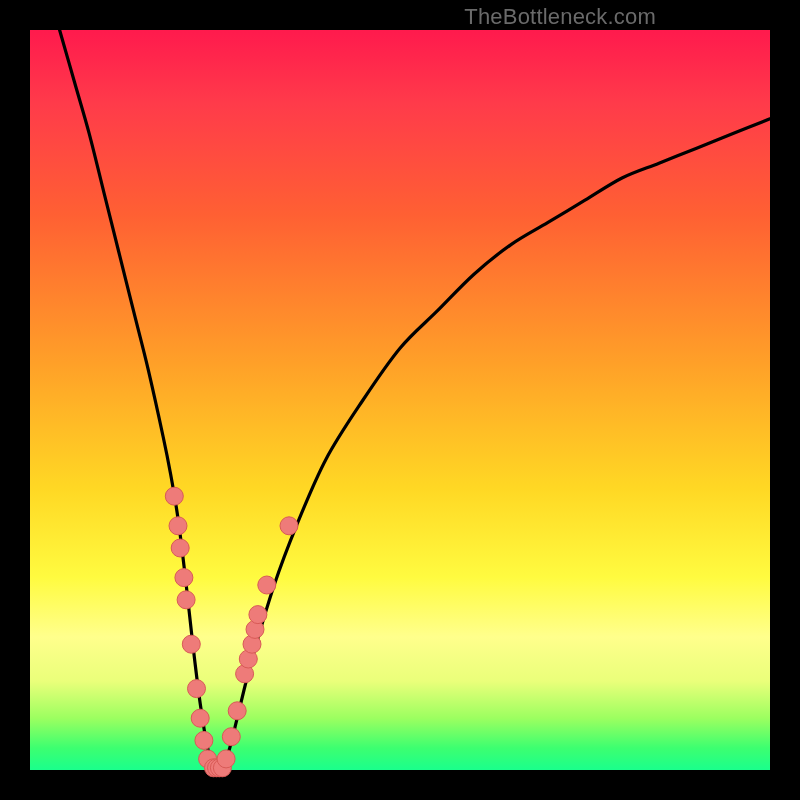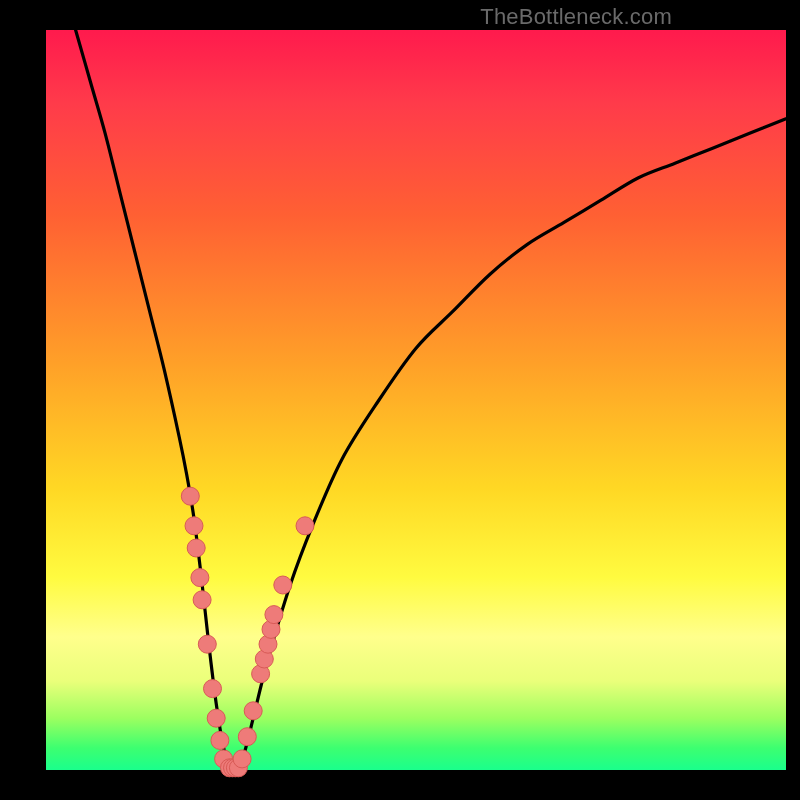"TheBottleneck.com" .stage { margin-left: 16px -> none }
